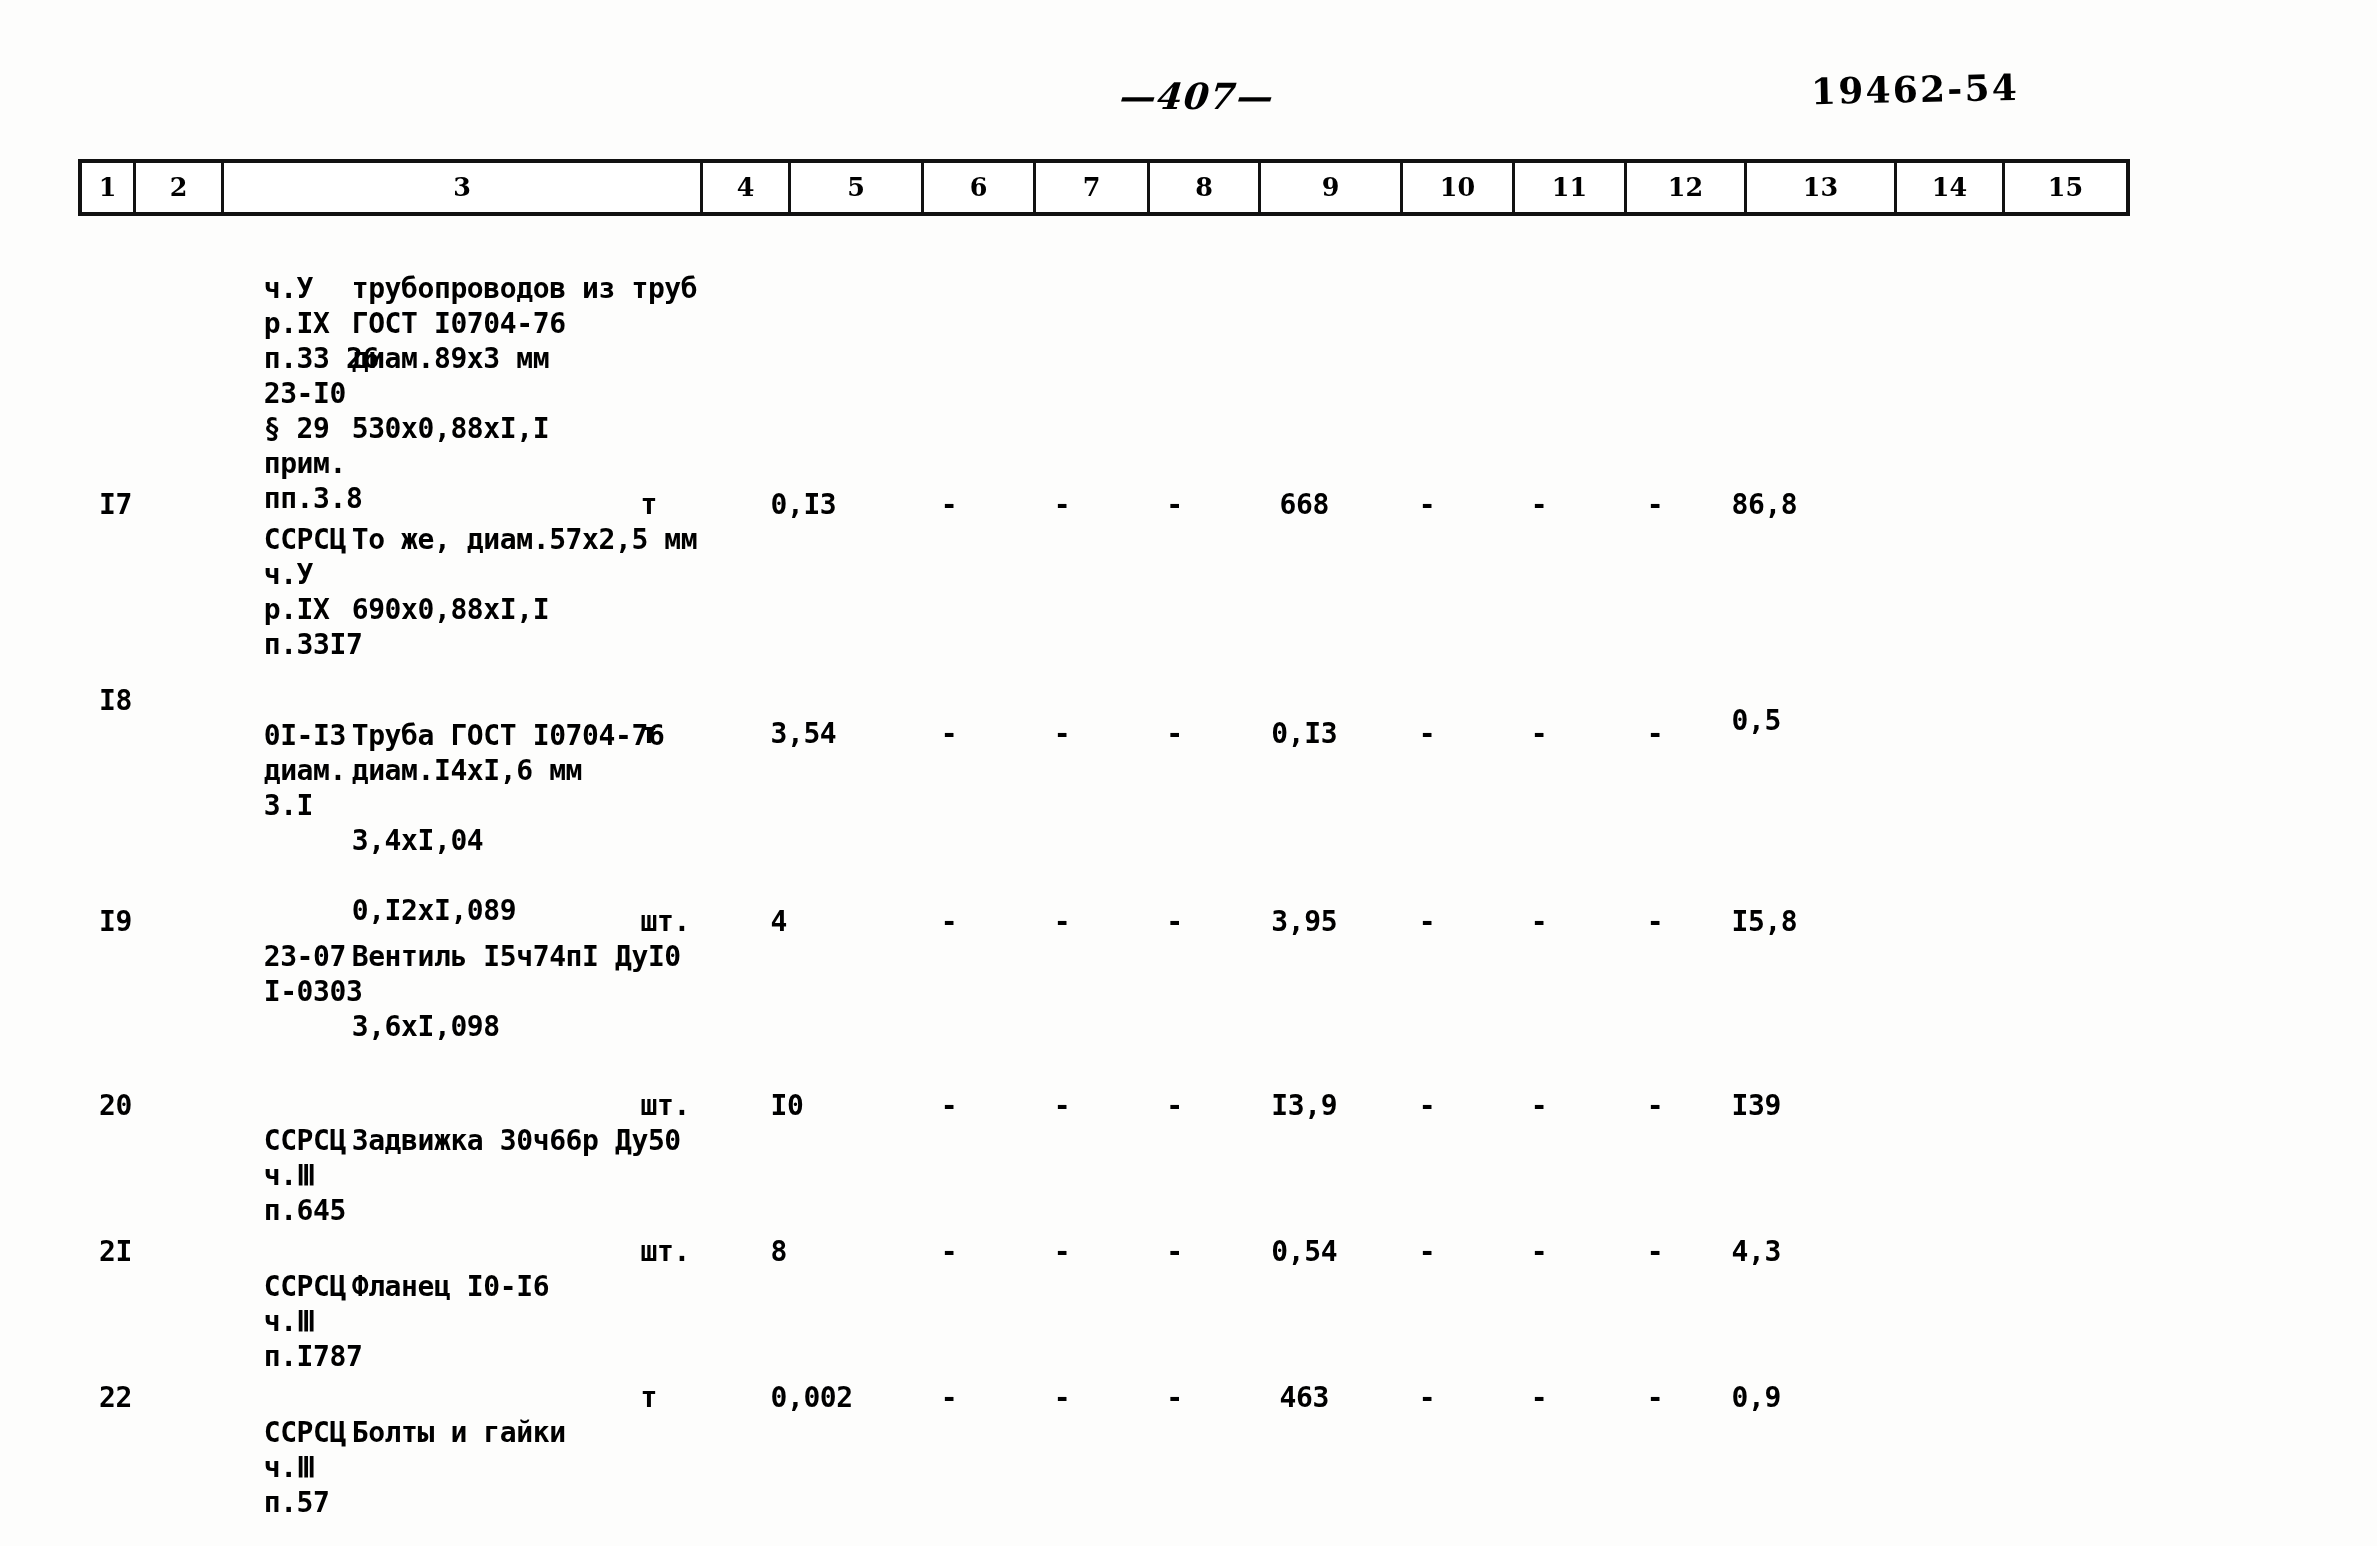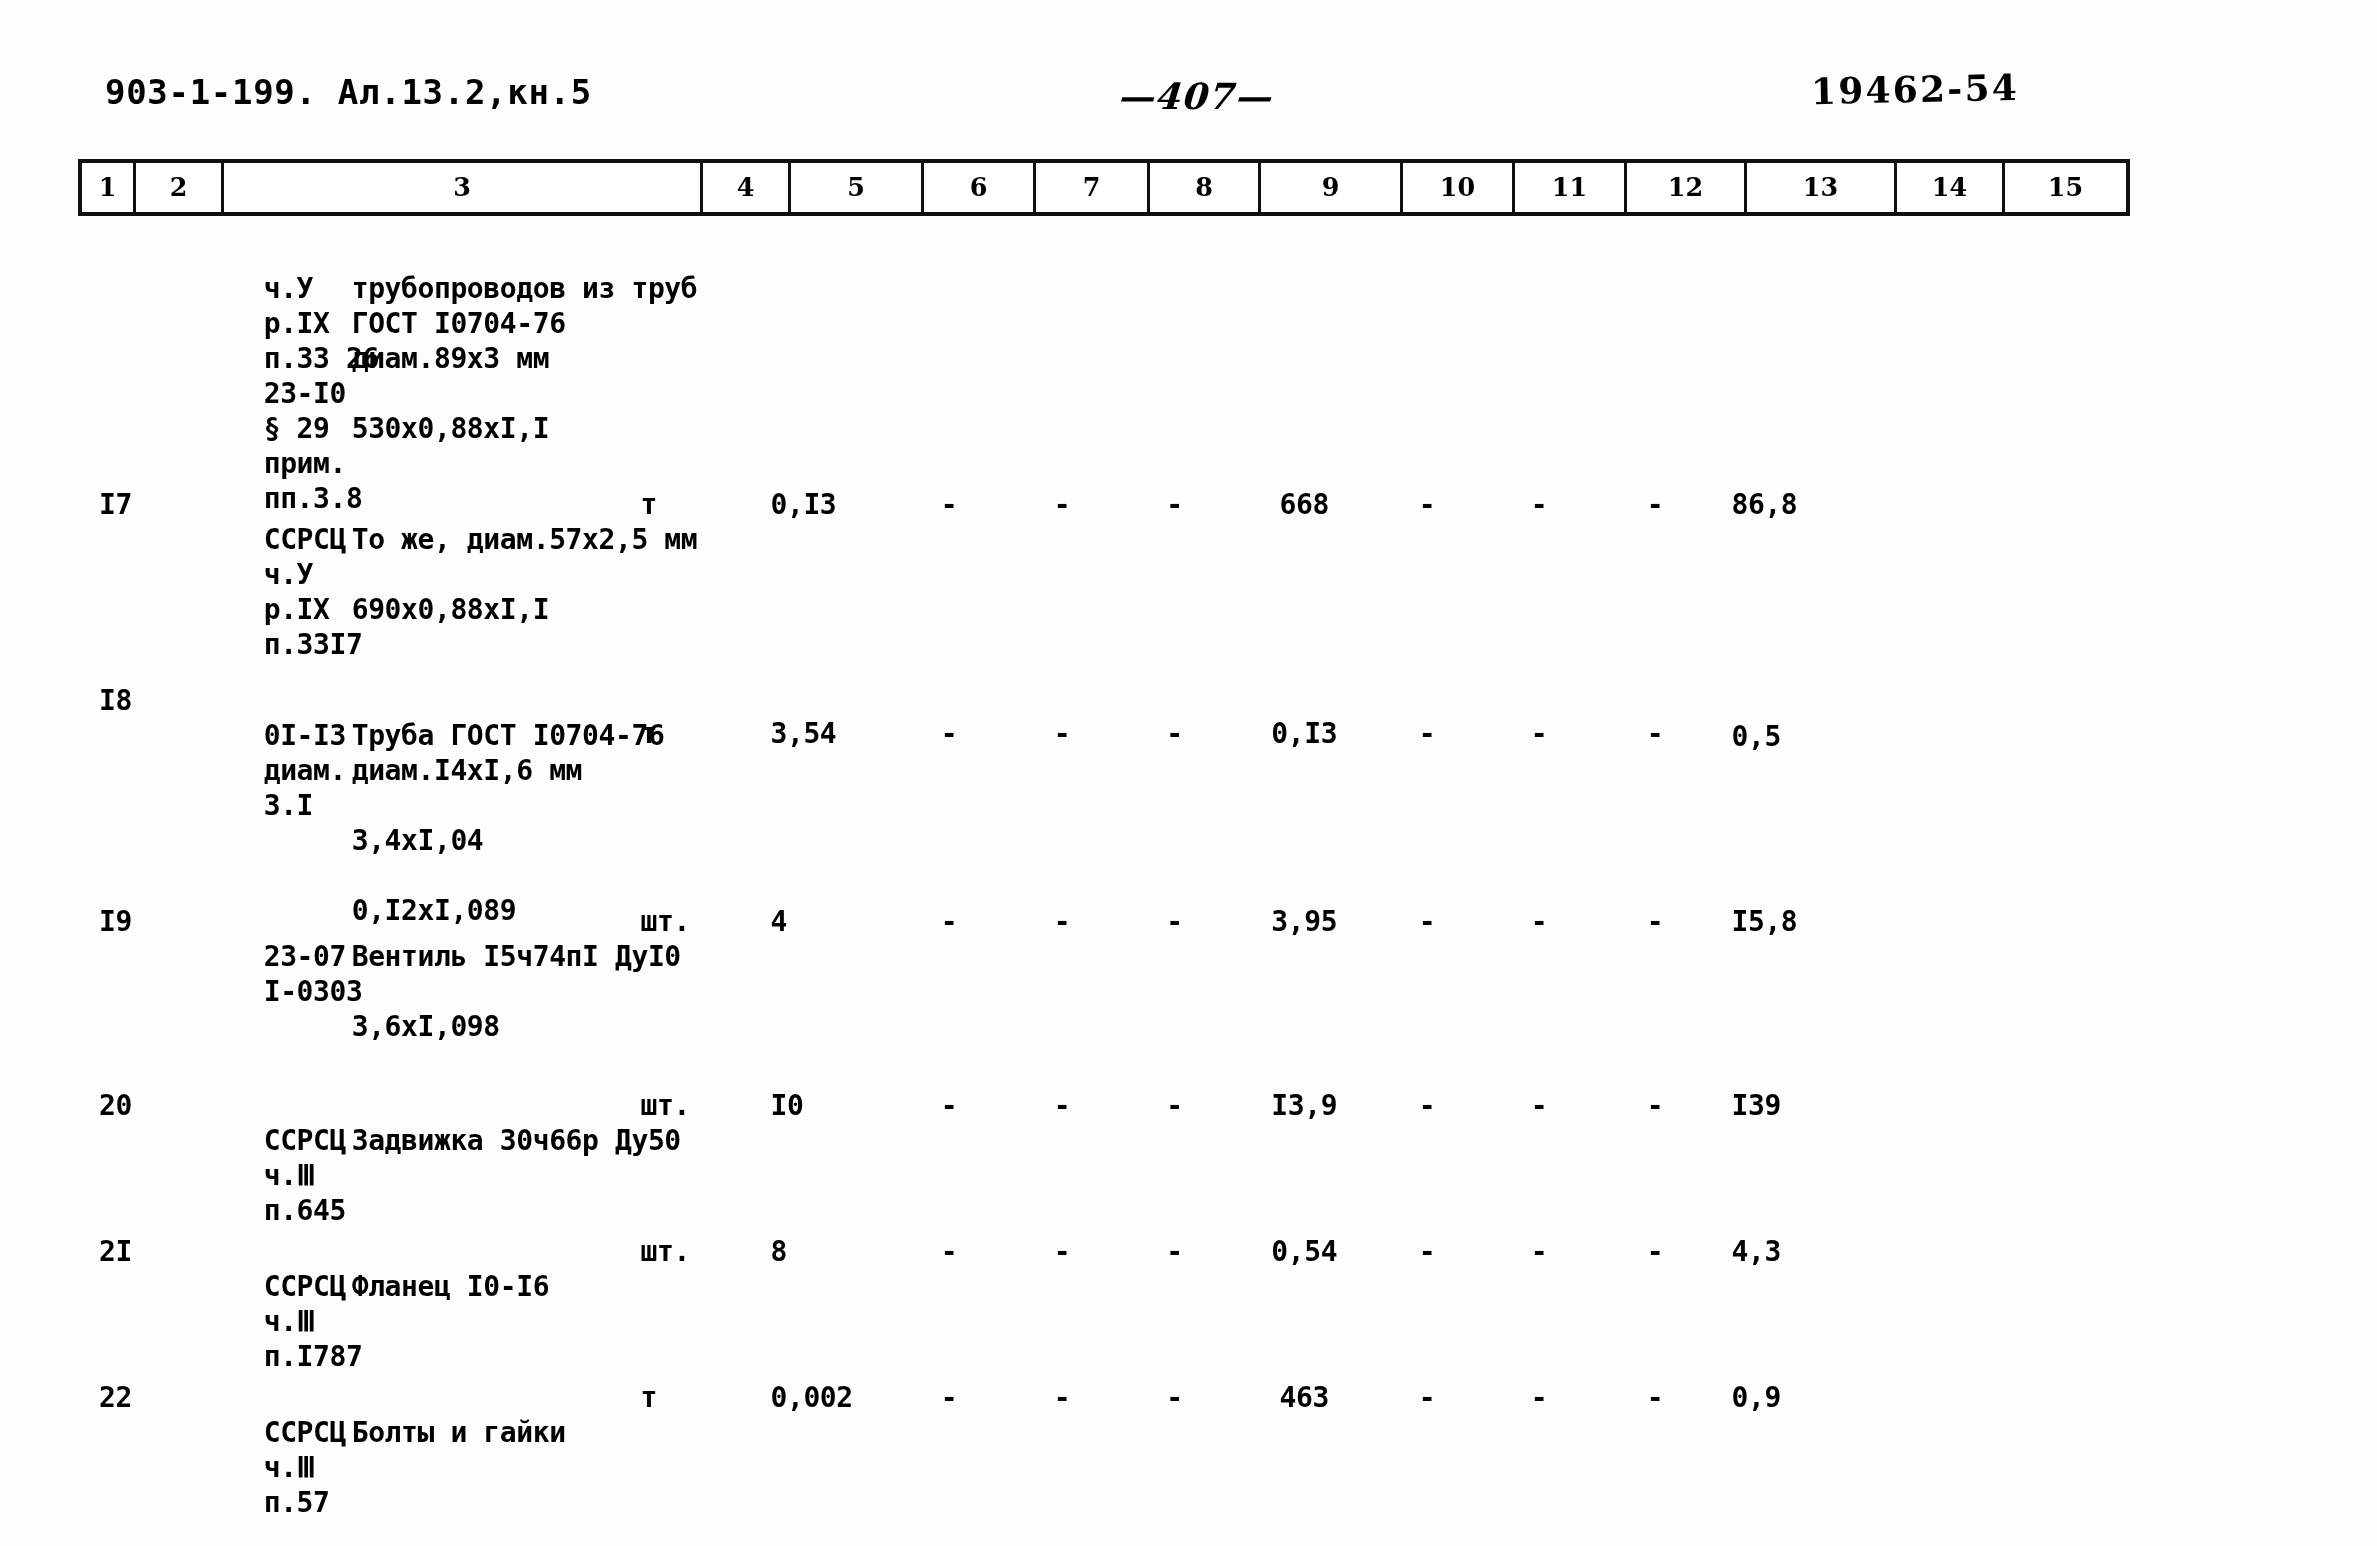"903-1-199. Ал.13.2,кн.5" div.doc-code { html: <div>903-1-199. Ал.13.2,кн.5</div> -> none }
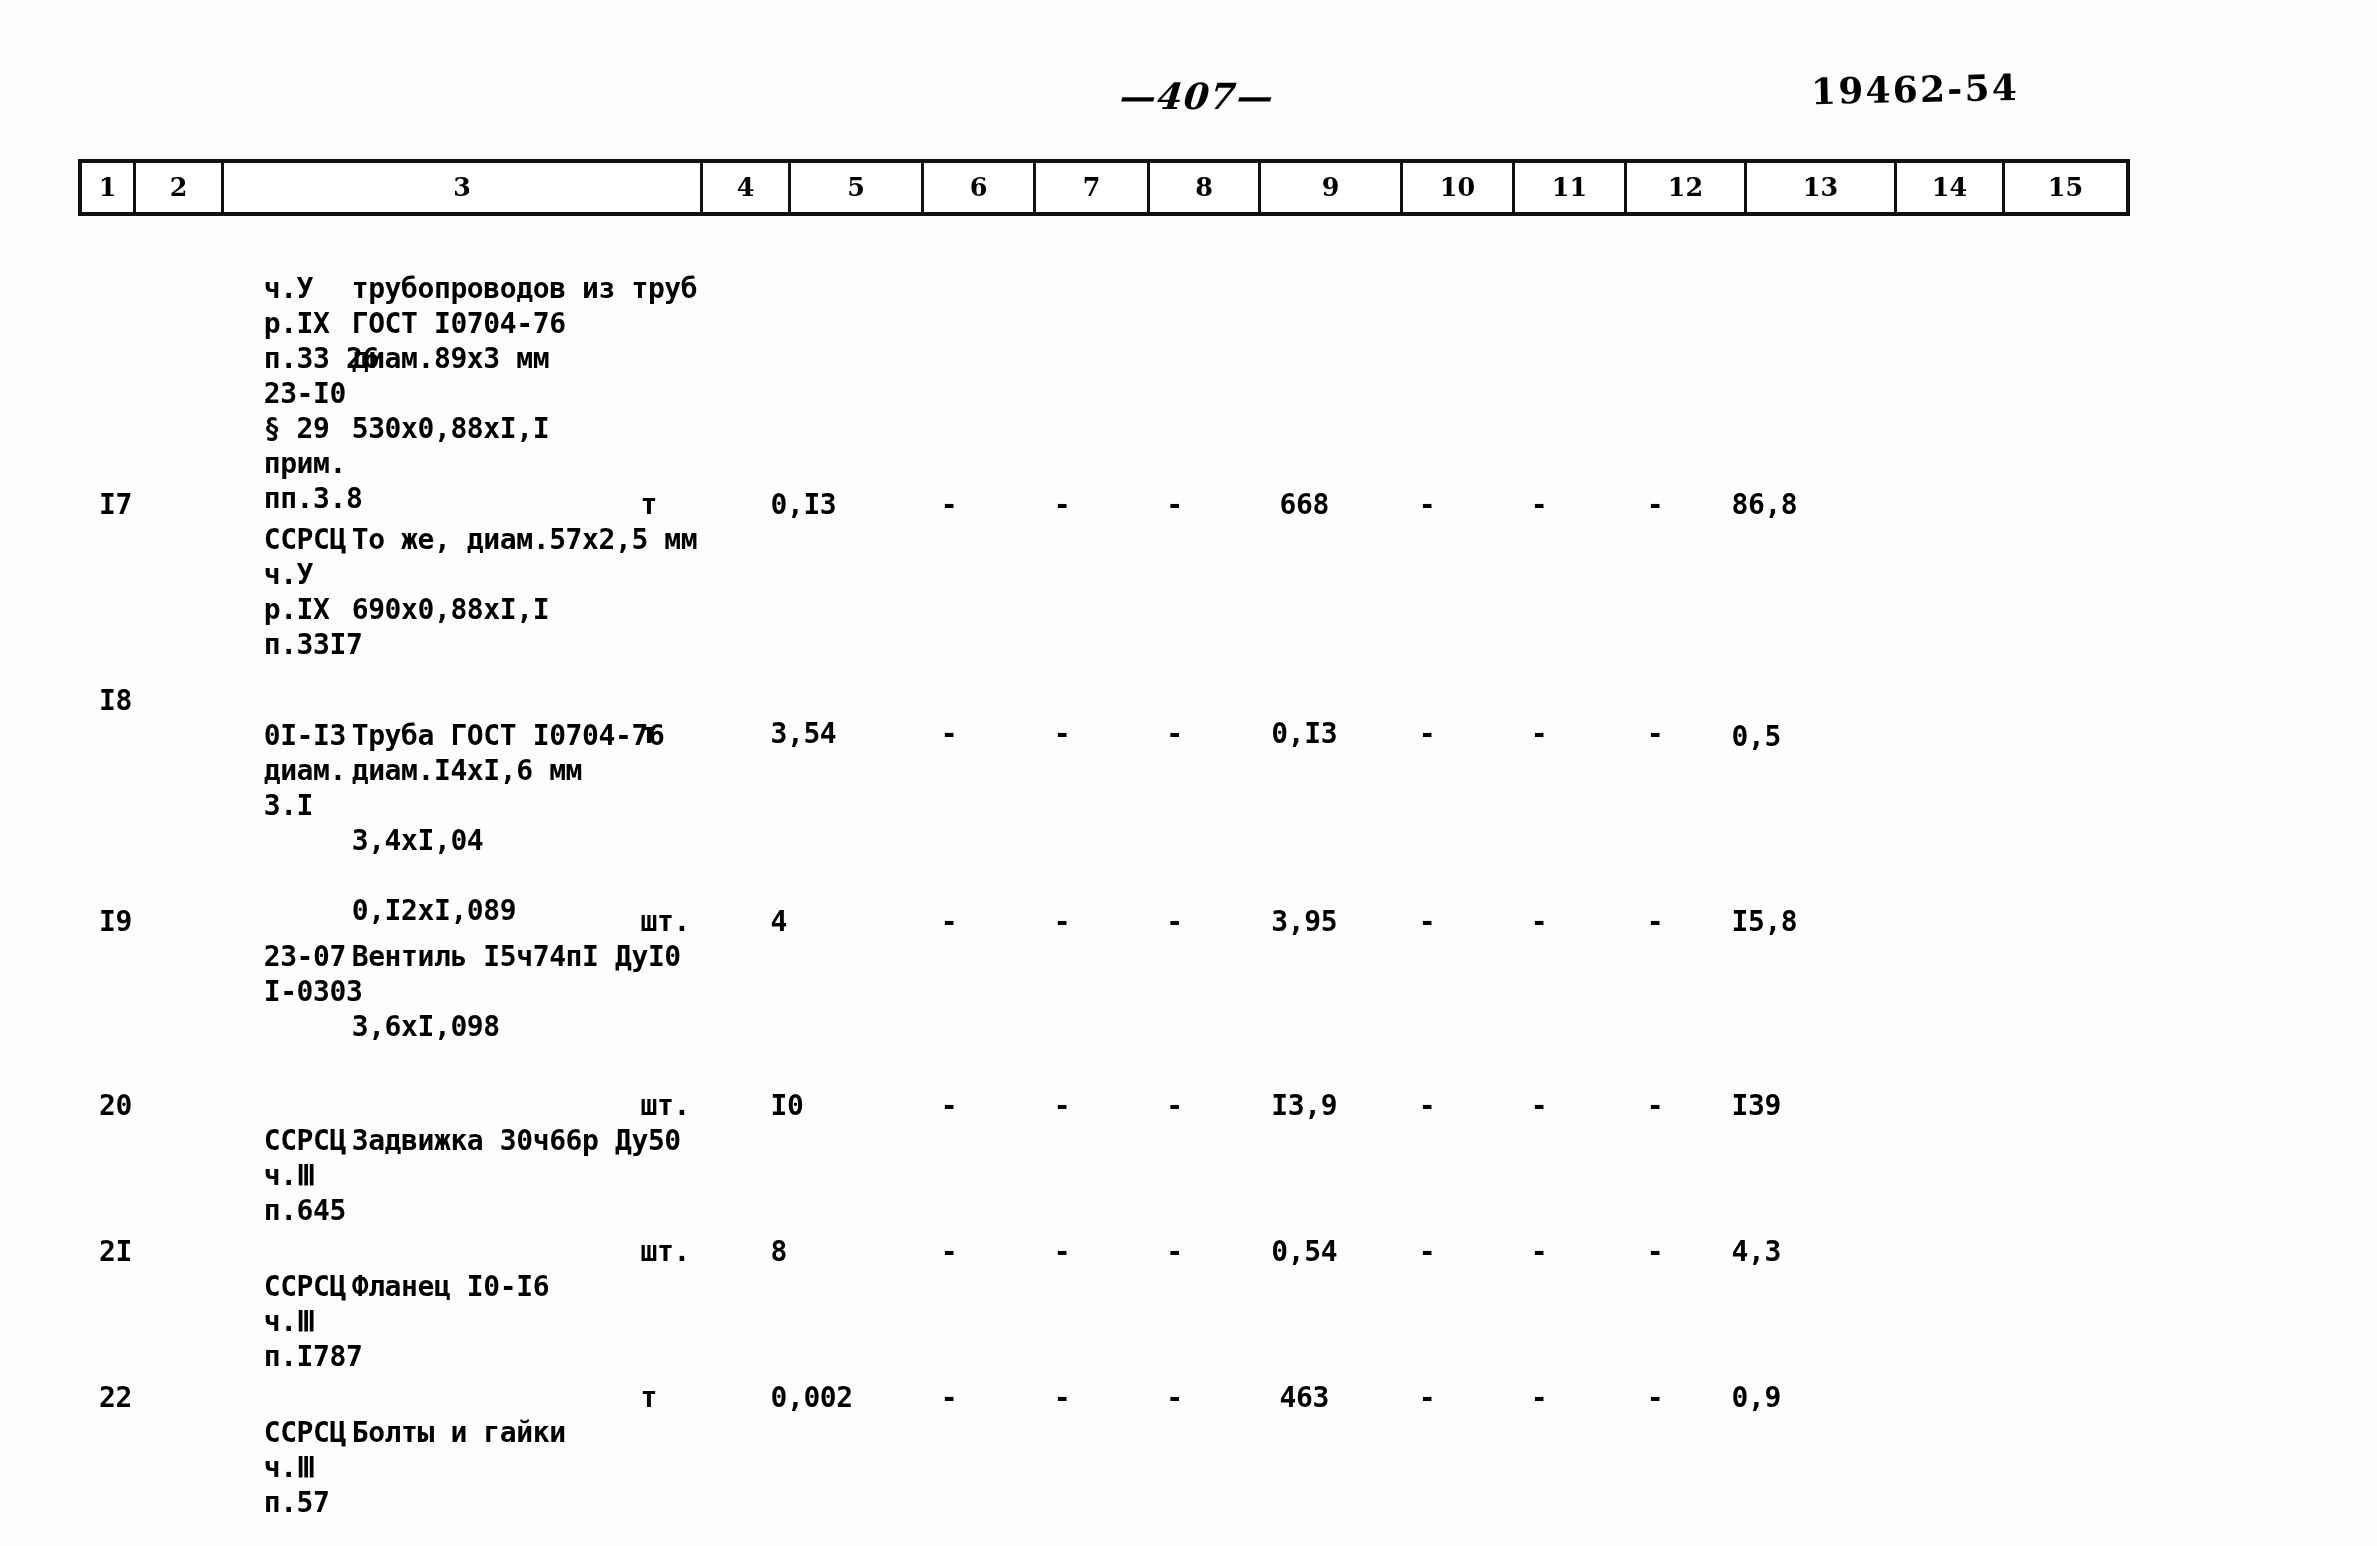"0,5" span.cell { top: 36px -> 20px }
